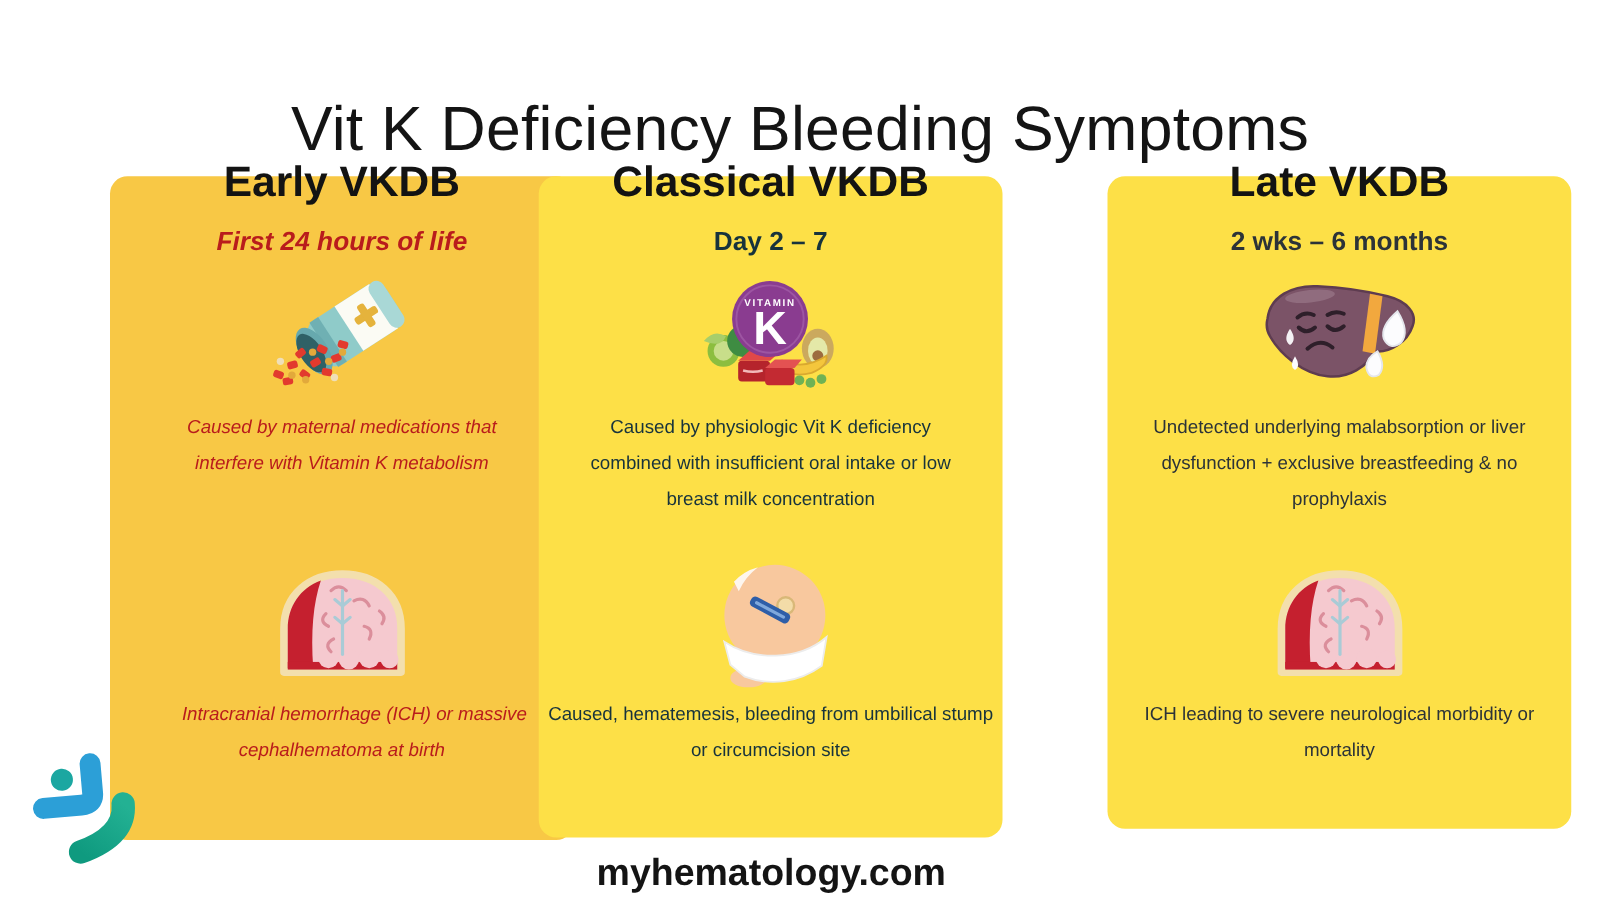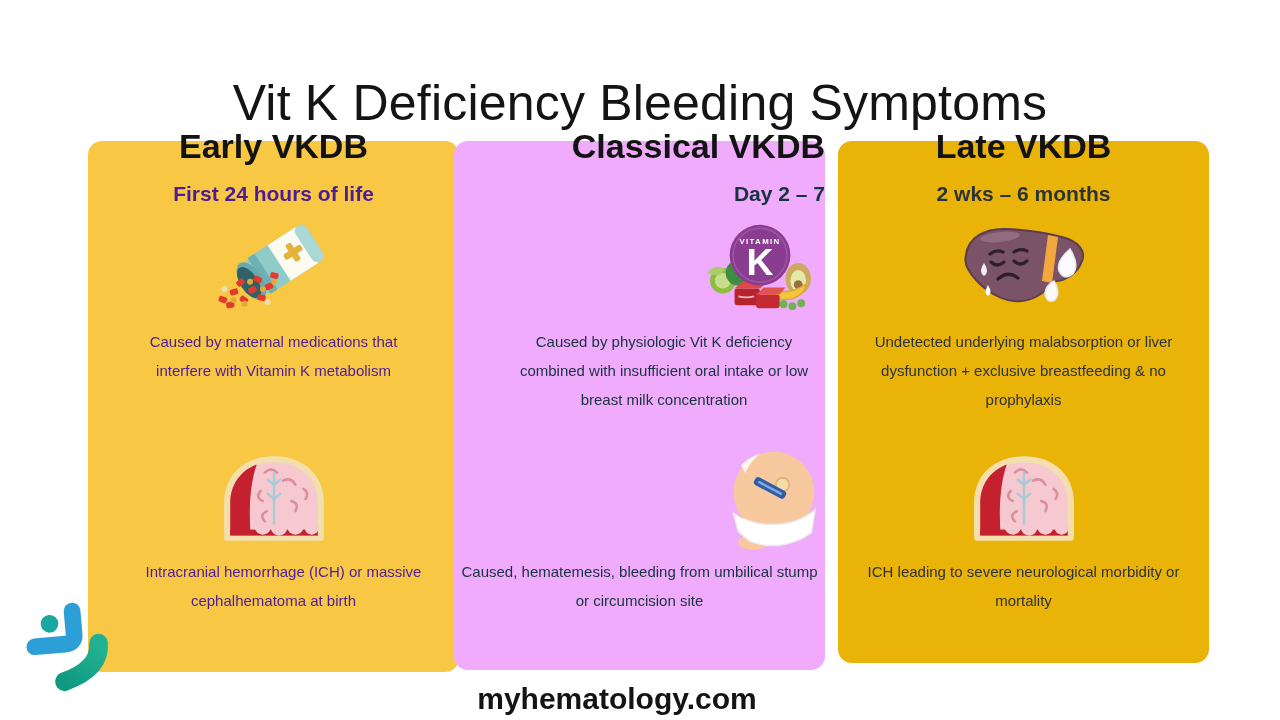"Classical VKDB" .card-classical { align-items: flex-end -> none; background: #f0abfc -> #fde047; left: 454px -> 431px }
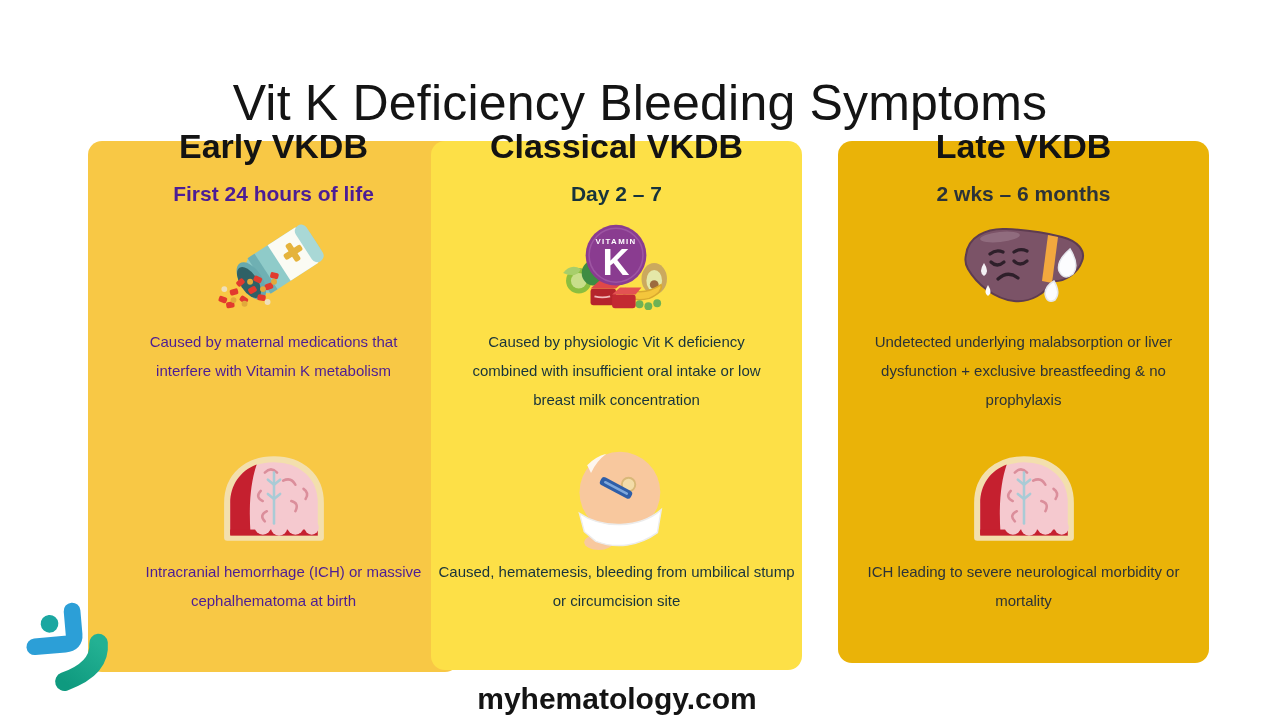"Late VKDB" .card-late { background: #eab308 -> #fde047; left: 838px -> 886px }
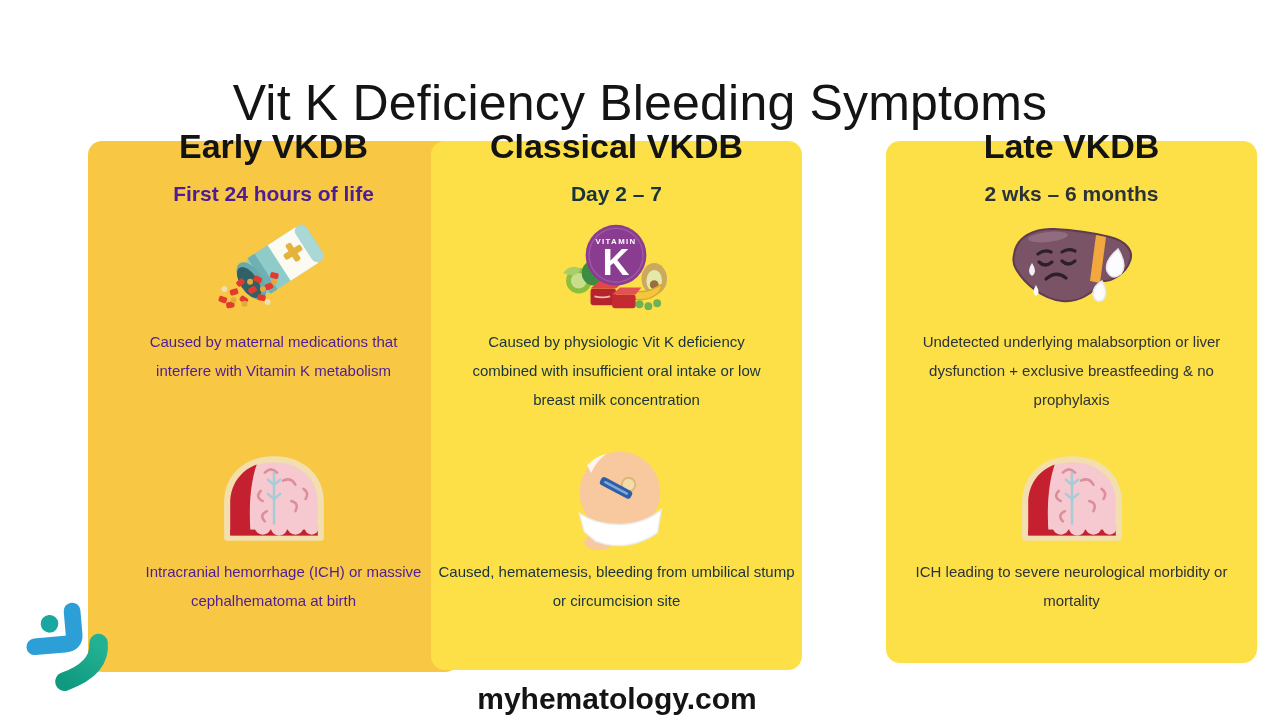"First 24 hours of life" .card-early .body-text,.card-early .card-sub { color: #4c1d95 -> #b91c1c; font-style: none -> italic }
